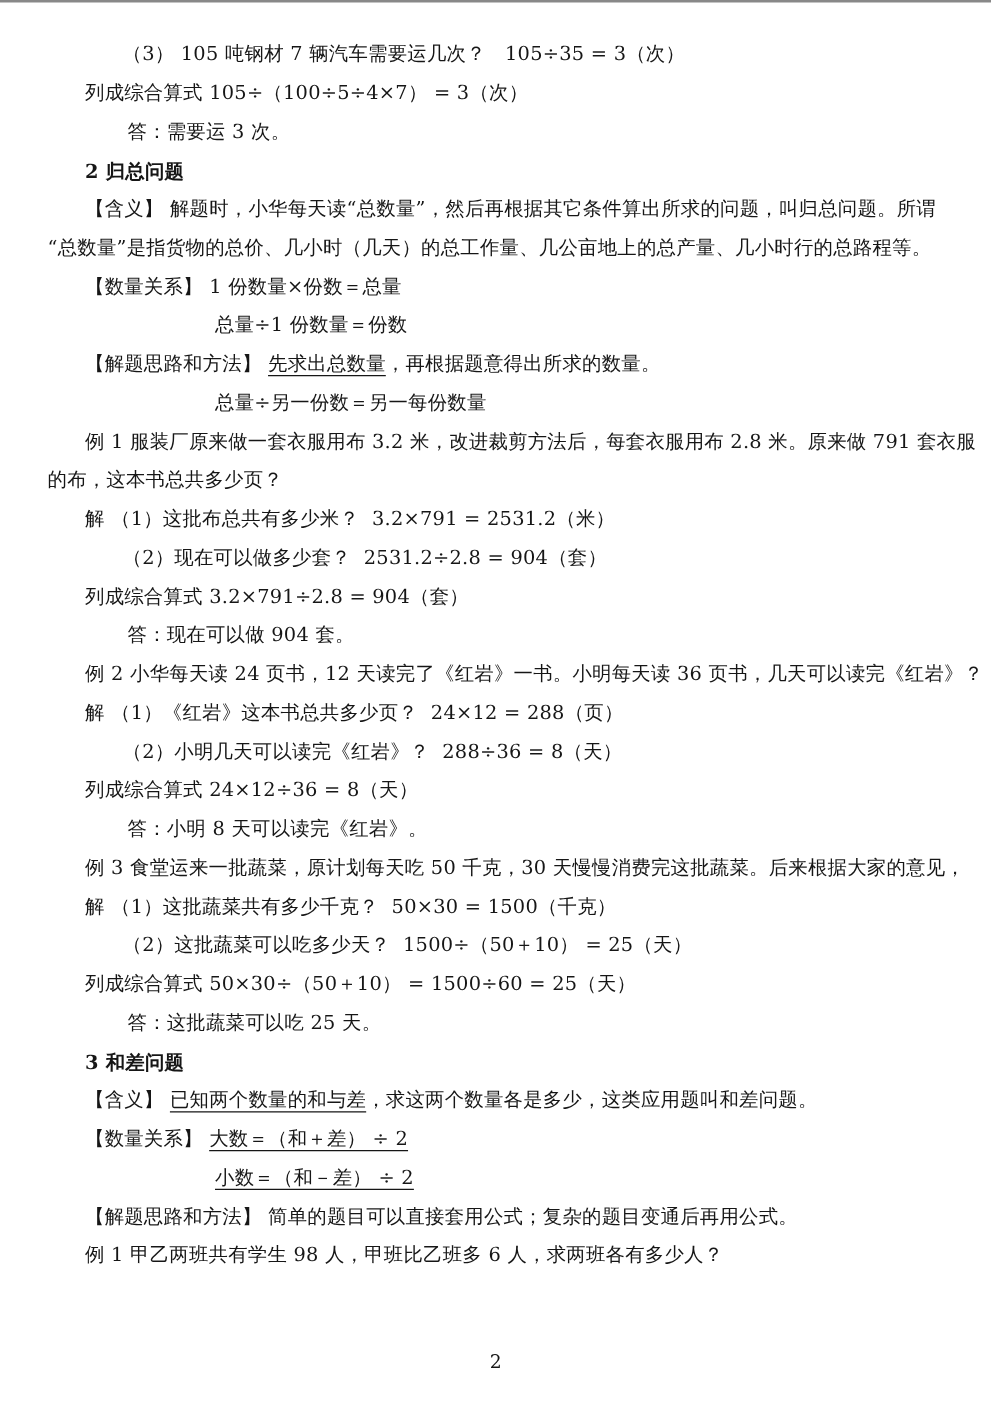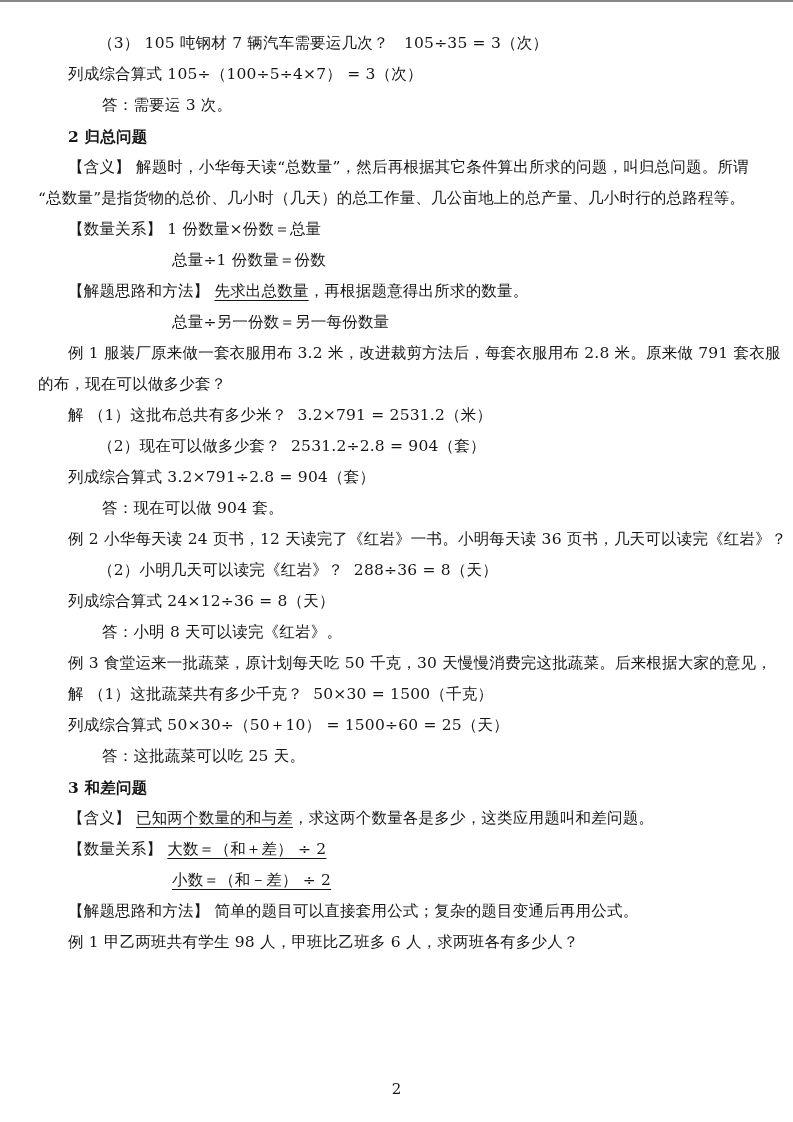"的布，现在可以做多少套？" span { text: 现在可以做多少套 -> 这本书总共多少页 }
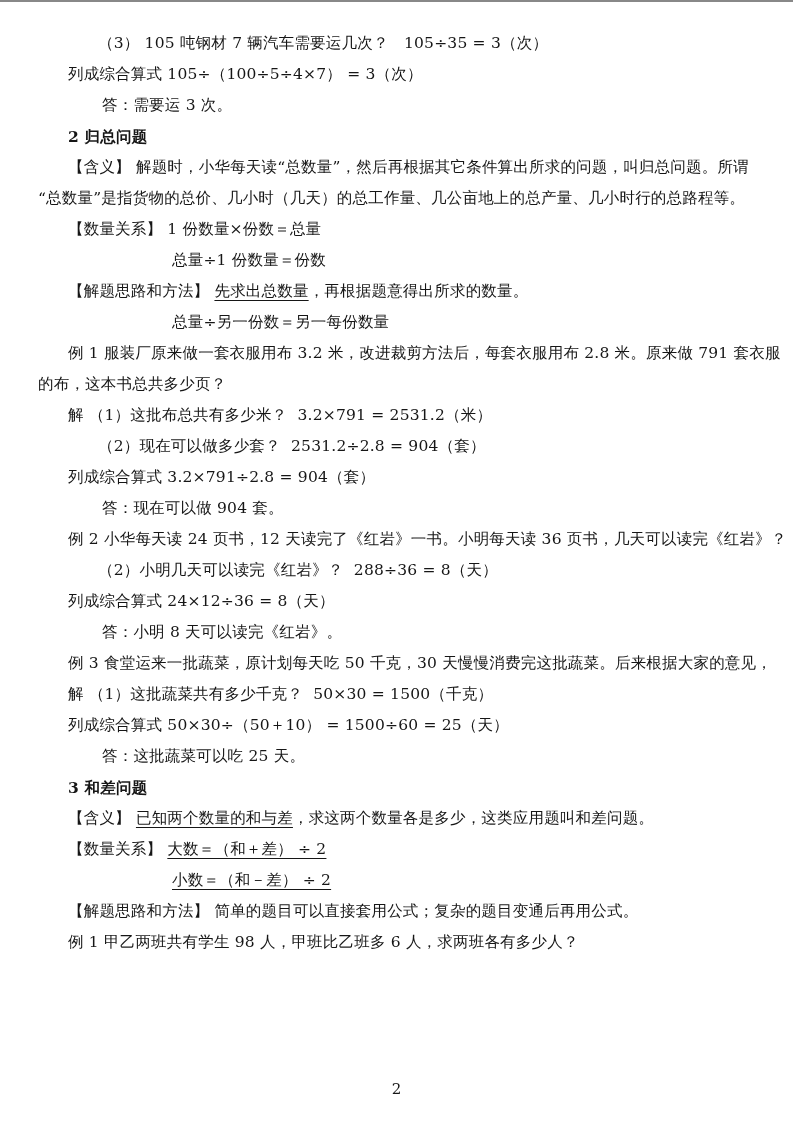"解 （1）《红岩》这本书总共多少页？ 24×12 = 288（页）" div.line { html: none -> <div><span>解 （1）《红岩》这本书总共多少页？ 24×12 = 288（页）</span></div> }
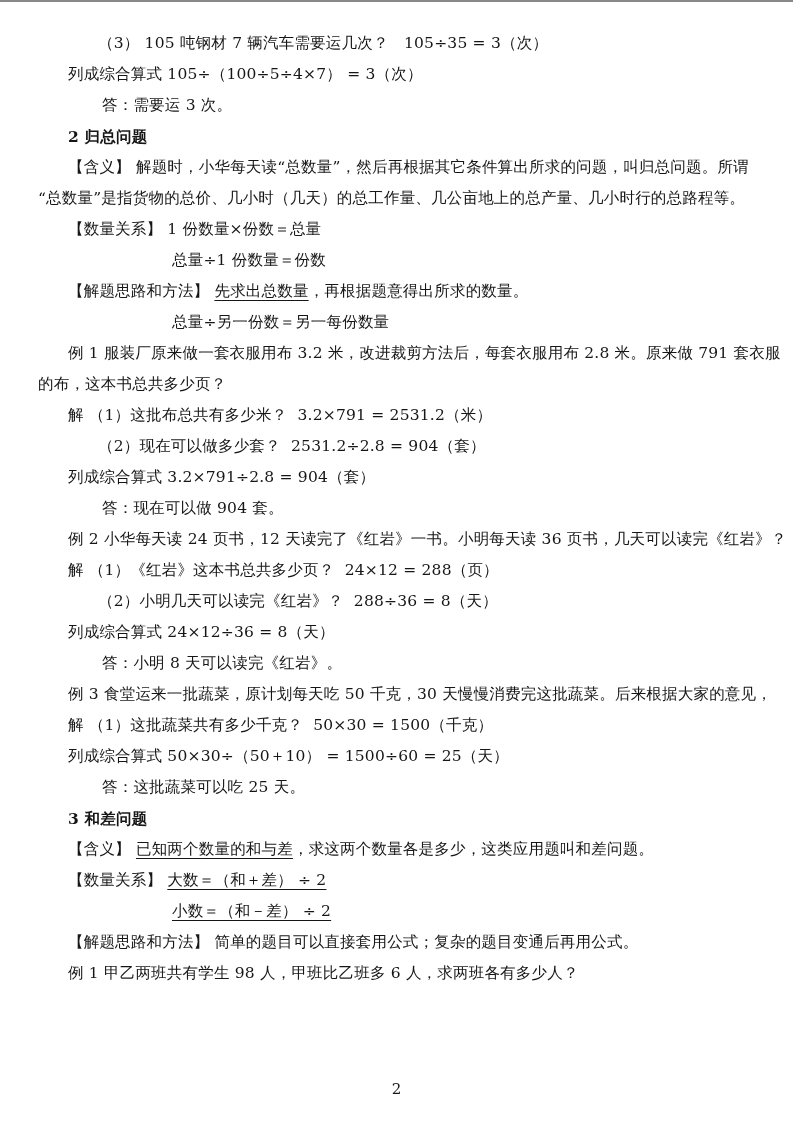"（2）这批蔬菜可以吃多少天？ 1500÷（50＋10） = 25（天）" div.line { html: none -> <div><span>（2）这批蔬菜可以吃多少天？ 1500÷（50＋10） = 25（天）</span></div> }
